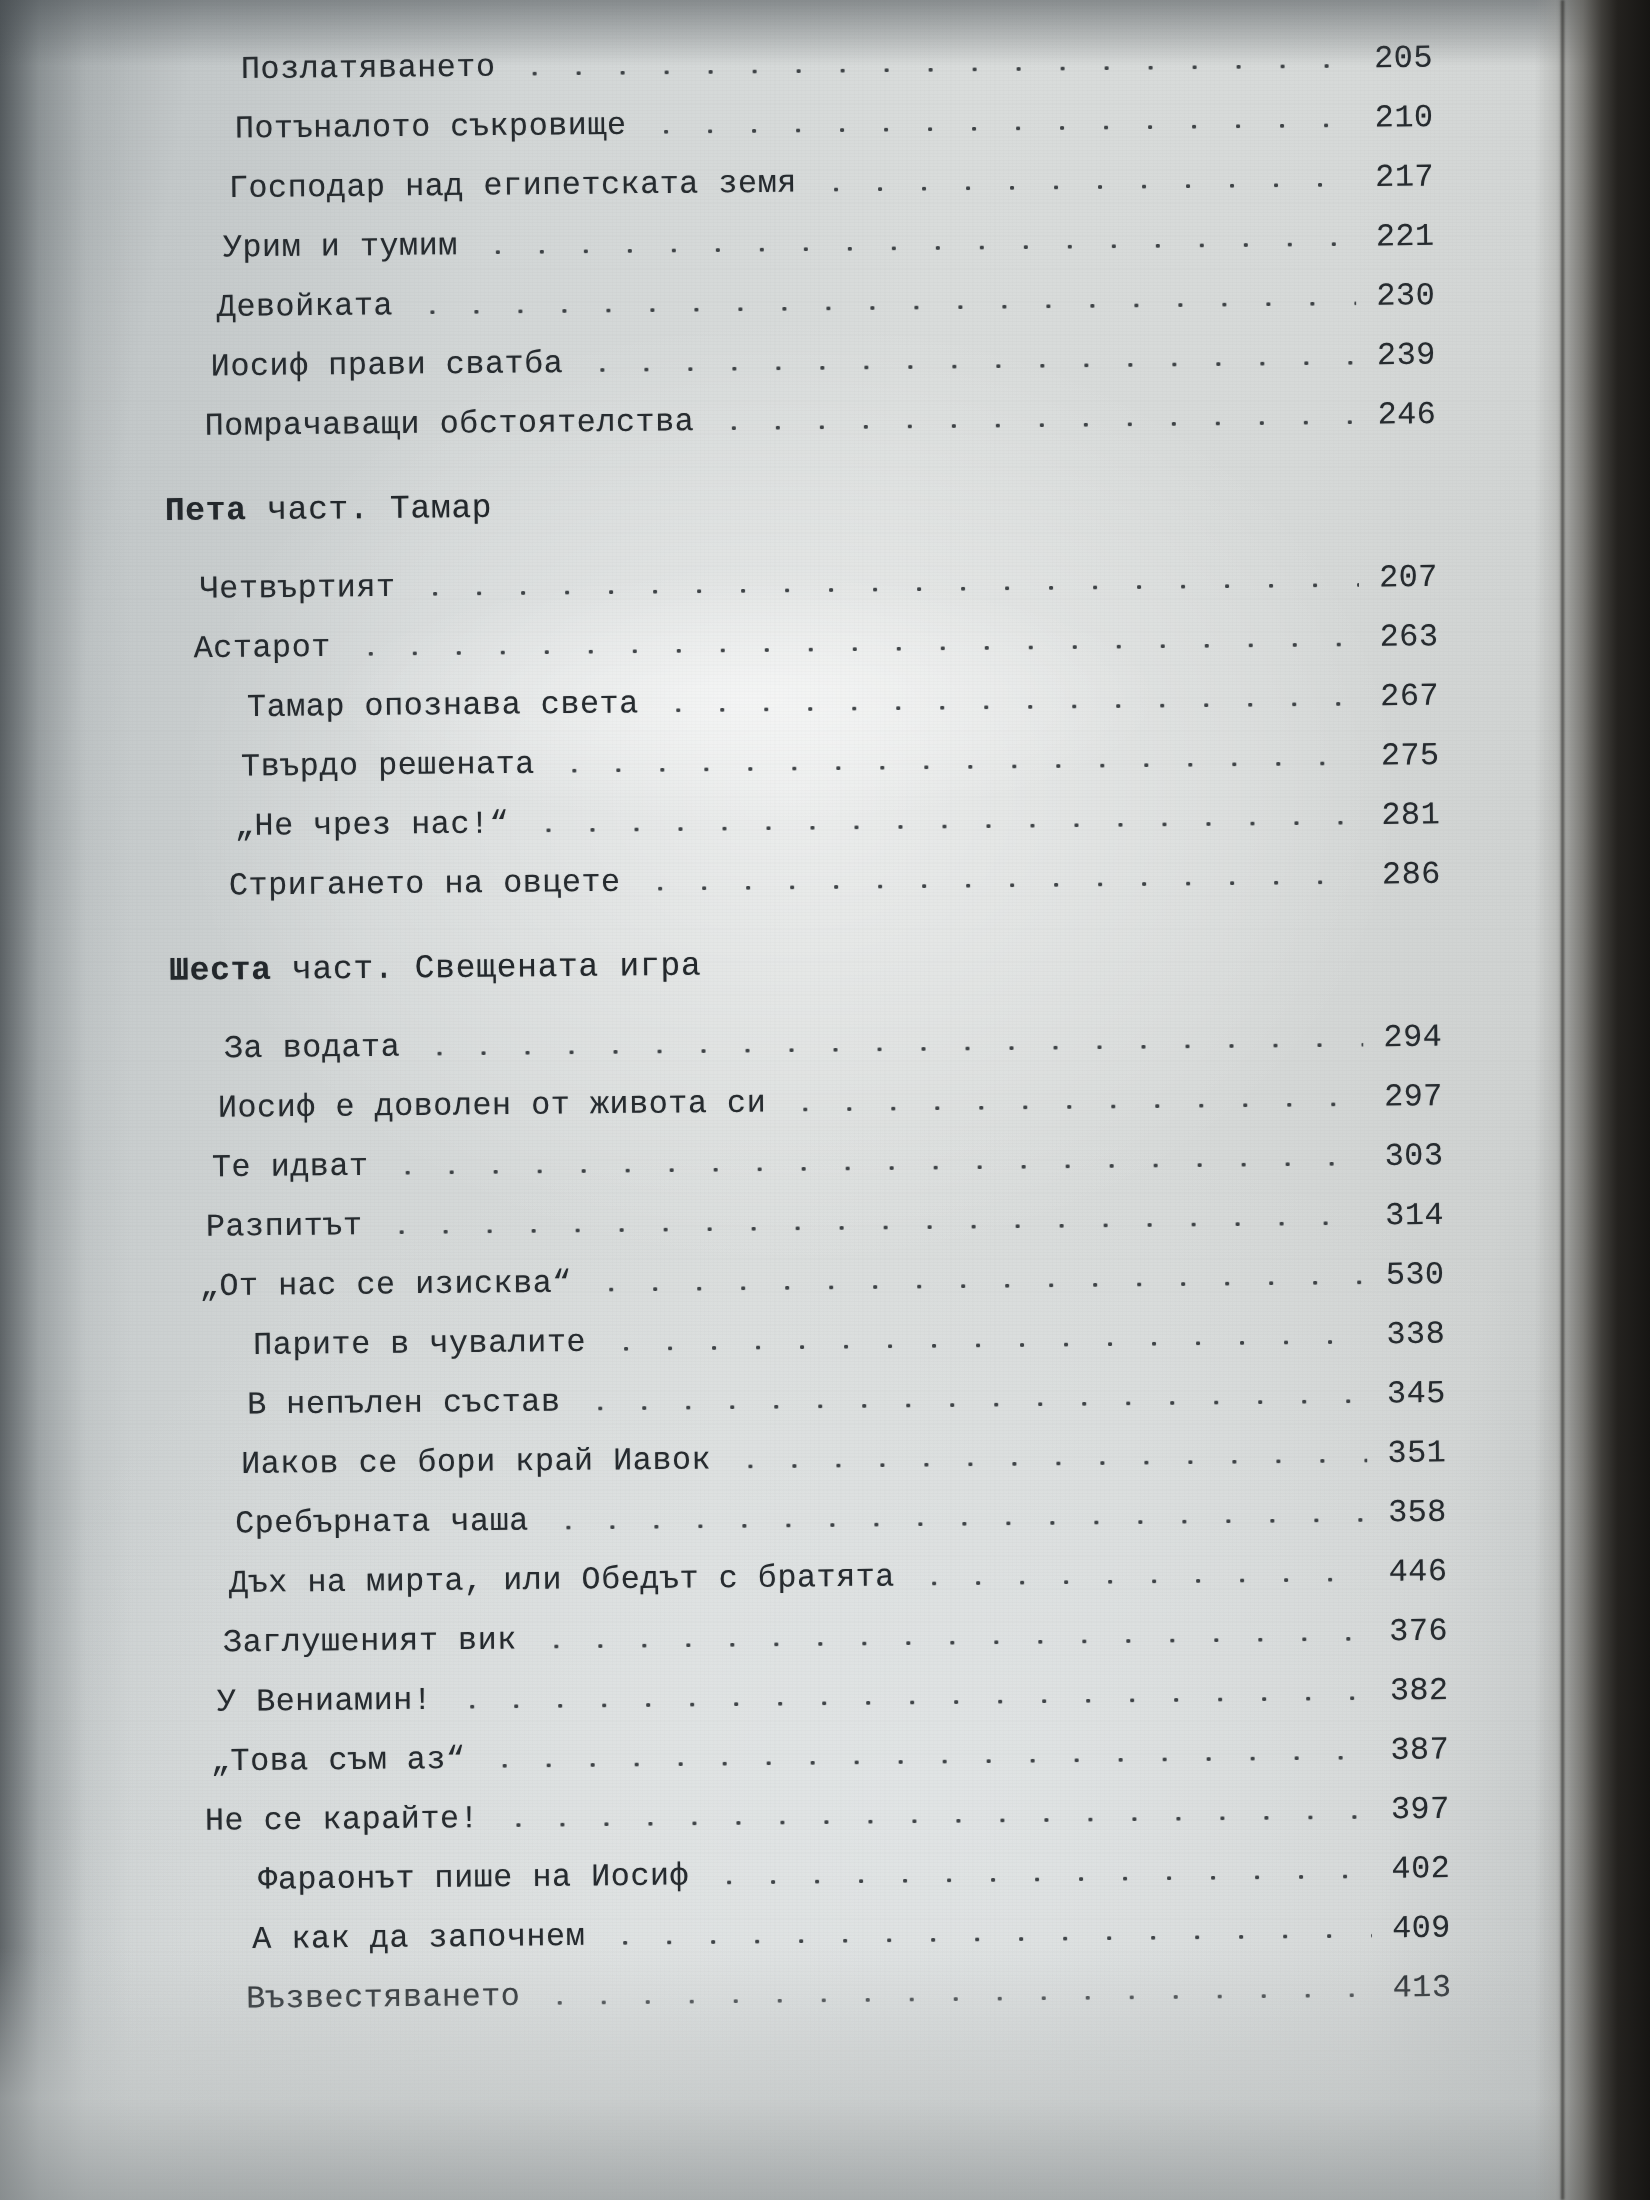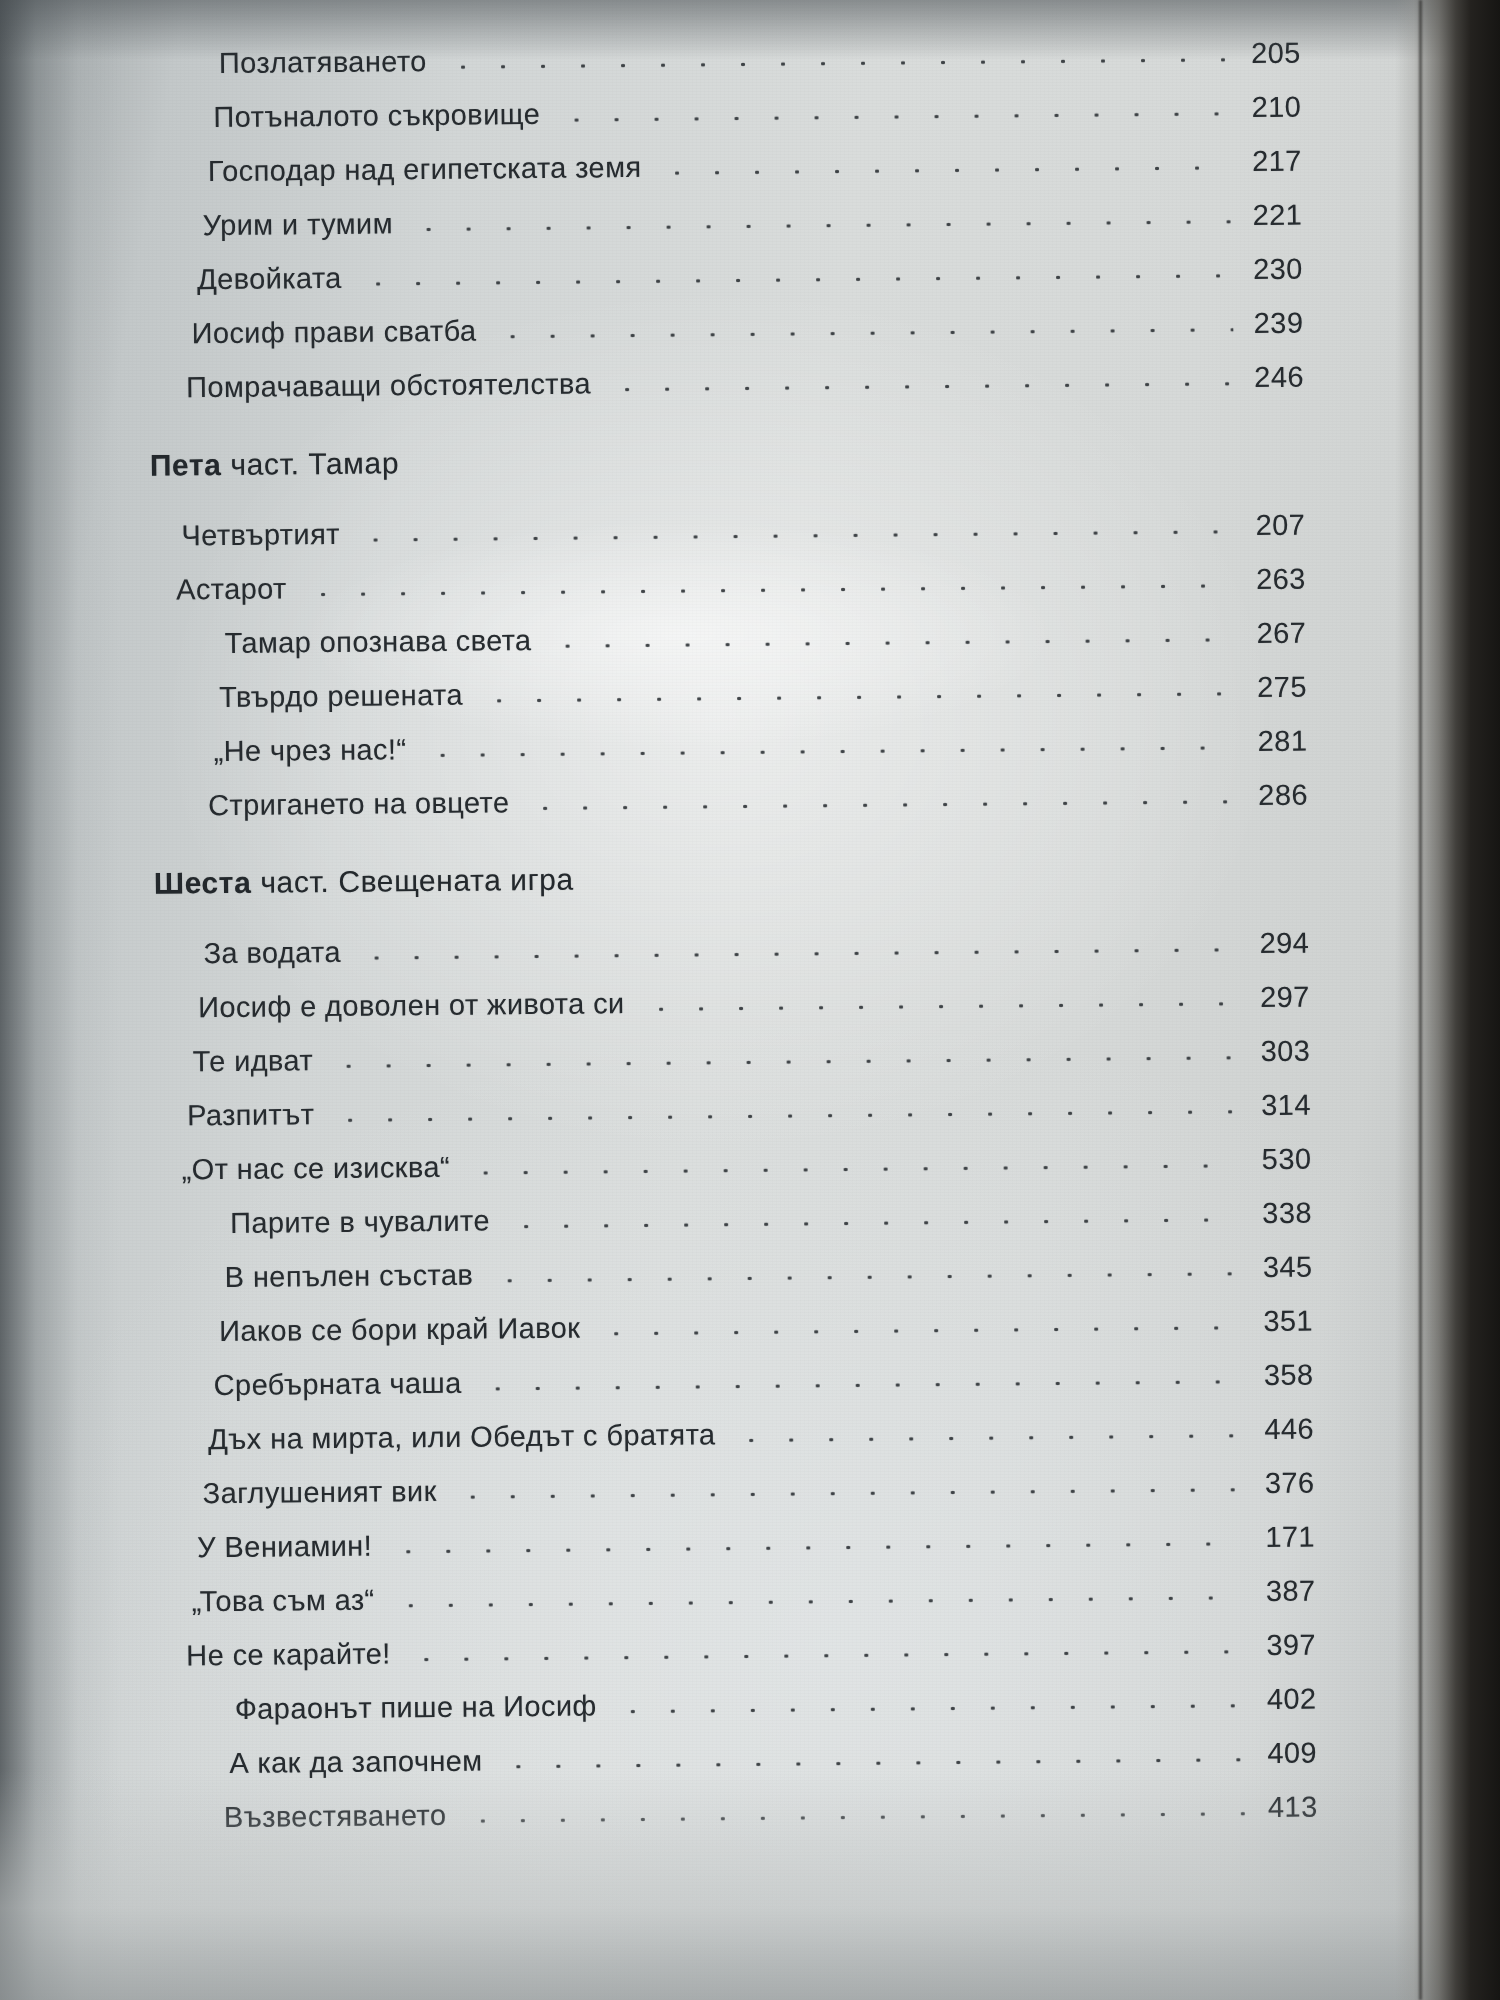"Позлатяването" #page { font-family: Liberation Sans, sans-serif -> Liberation Mono, monospace }
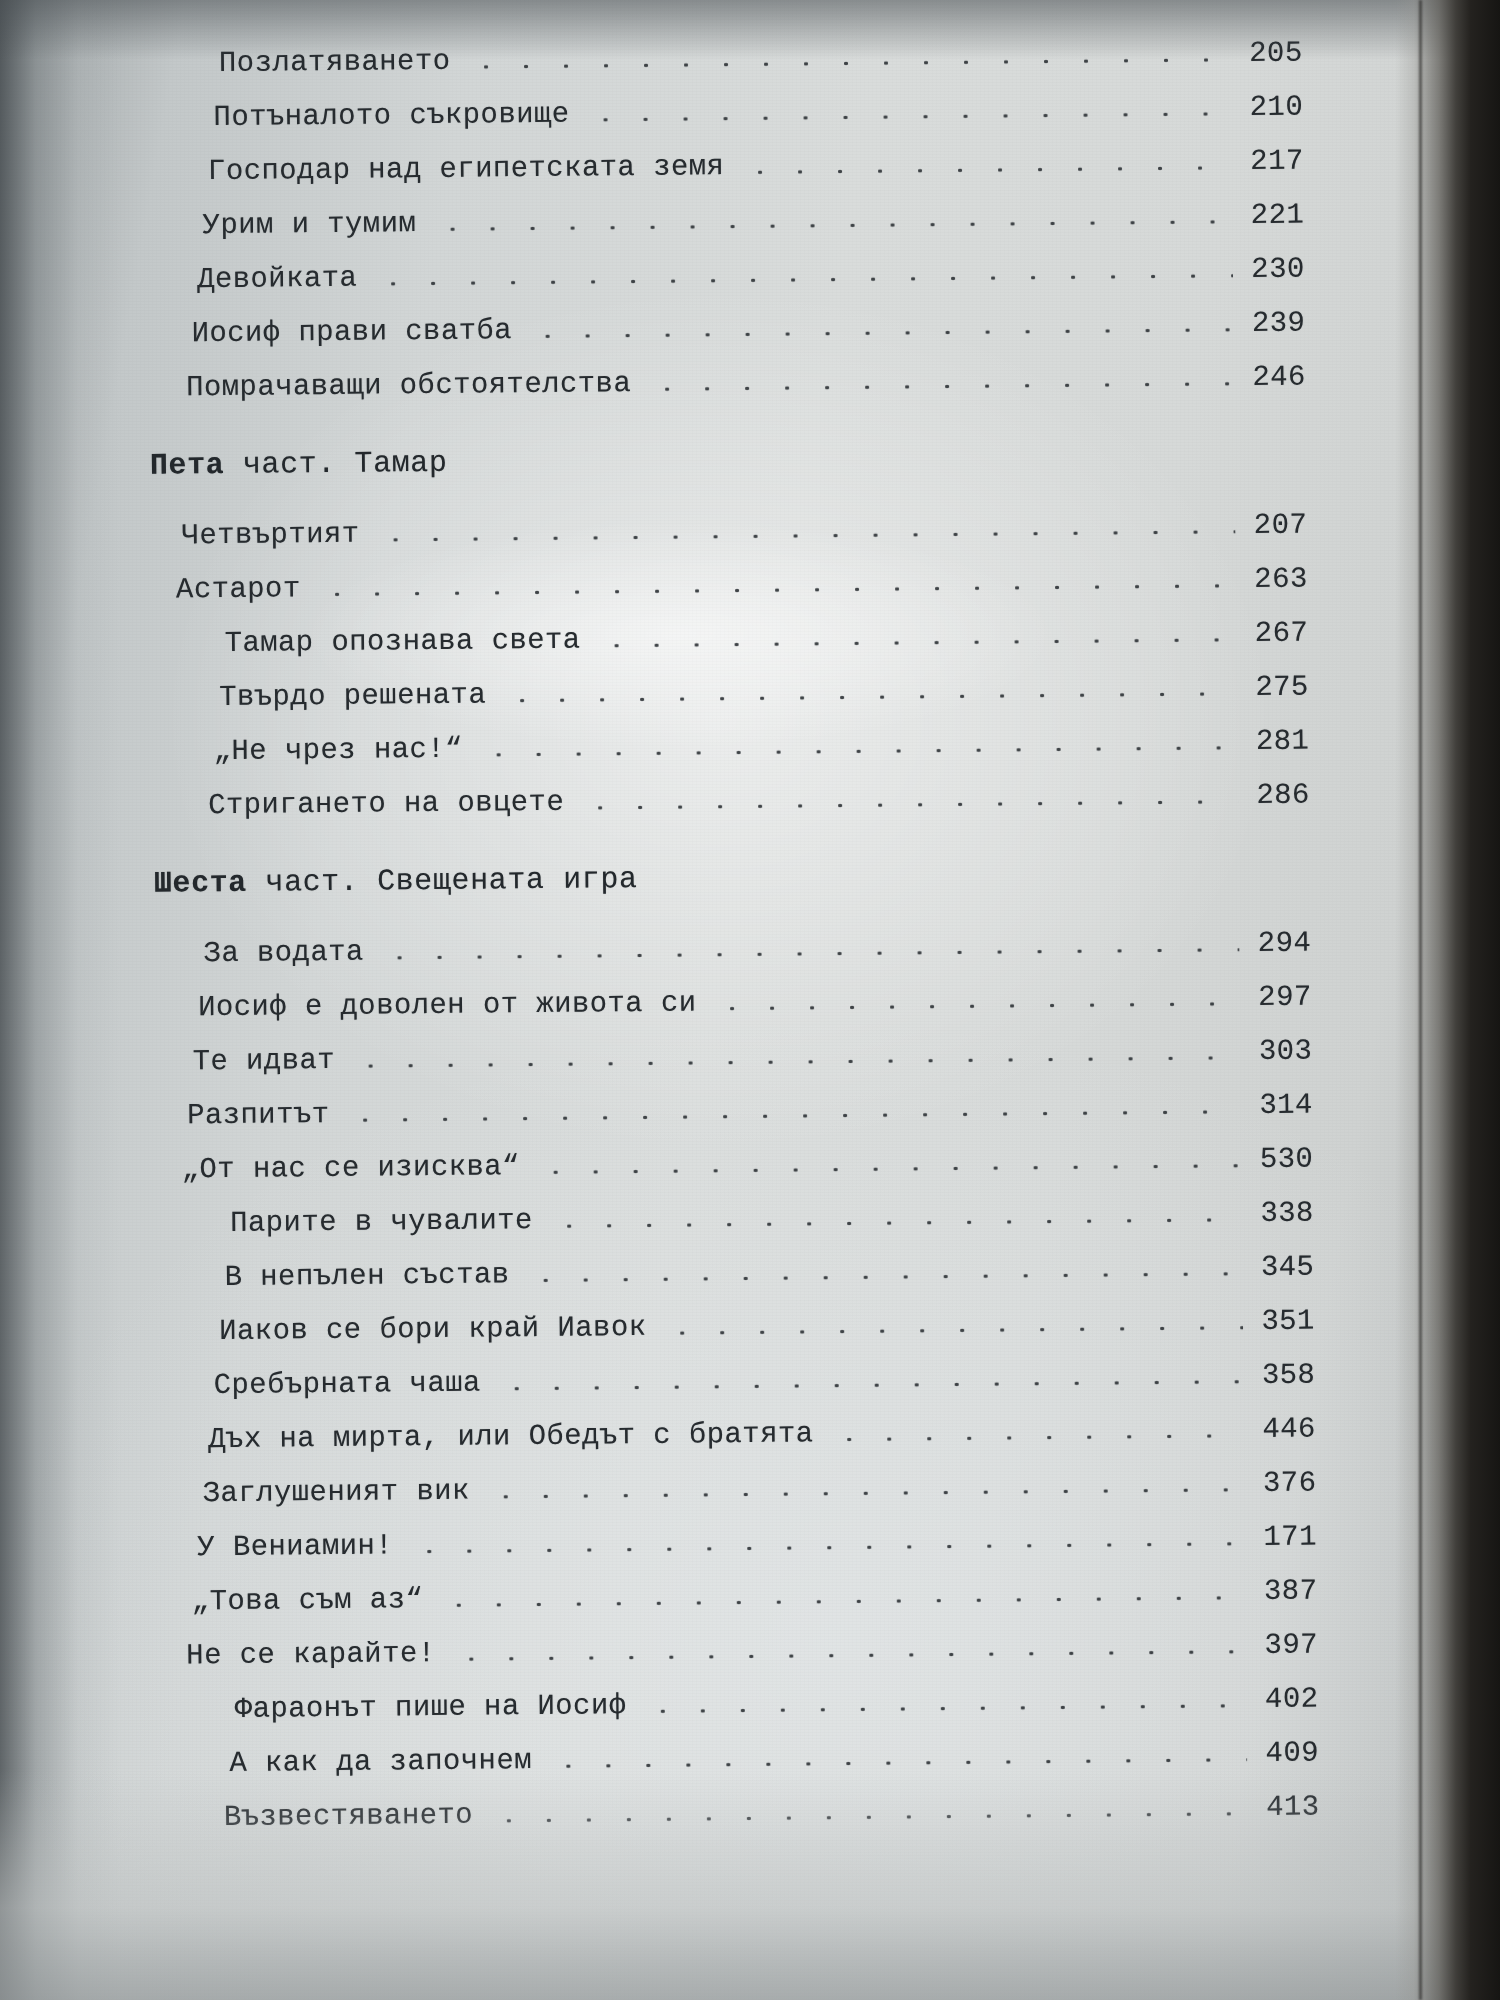"171" span.page { text: 171 -> 382 }
